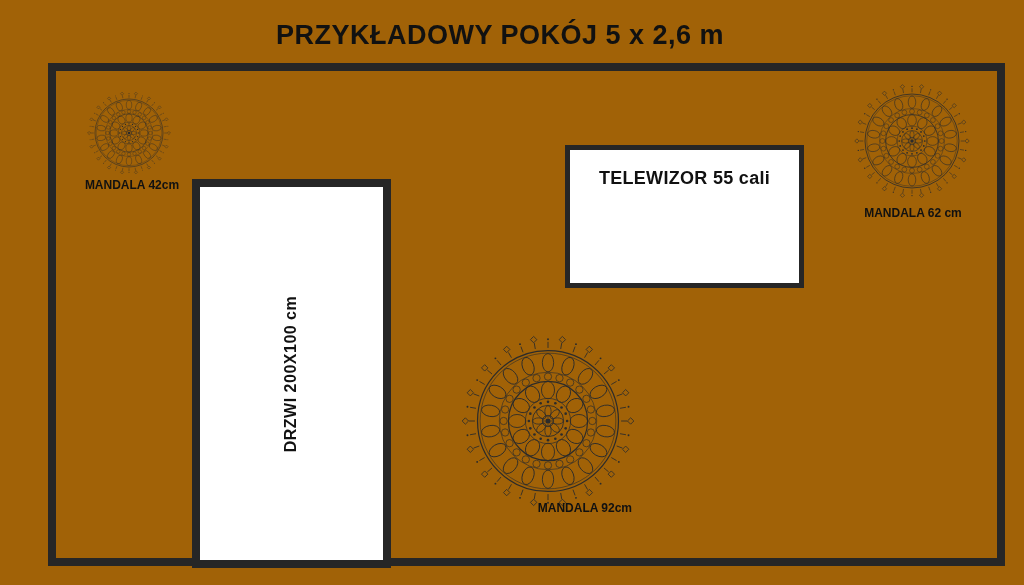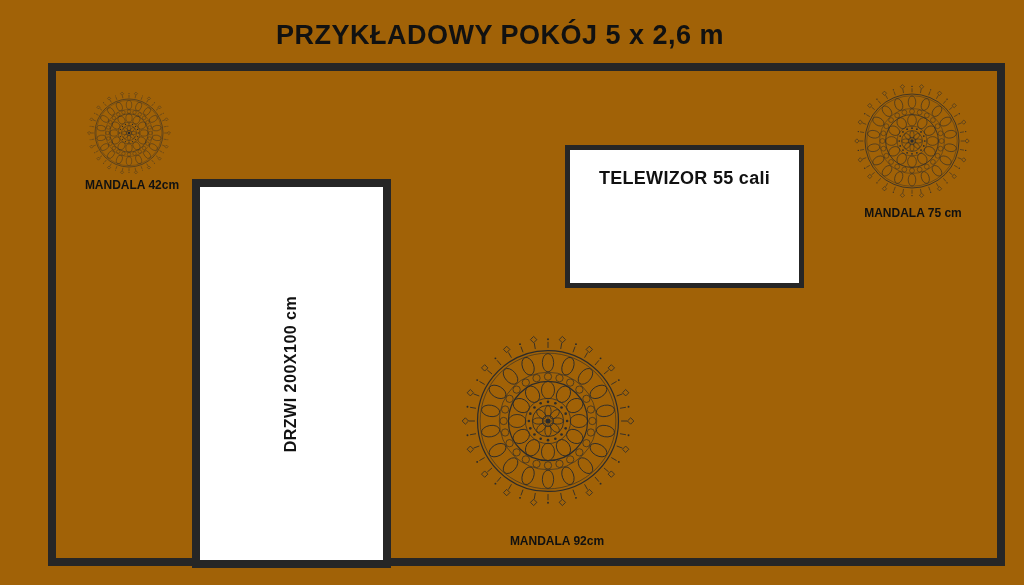"MANDALA 75 cm" div.mandala-label { text: 75 -> 62 }
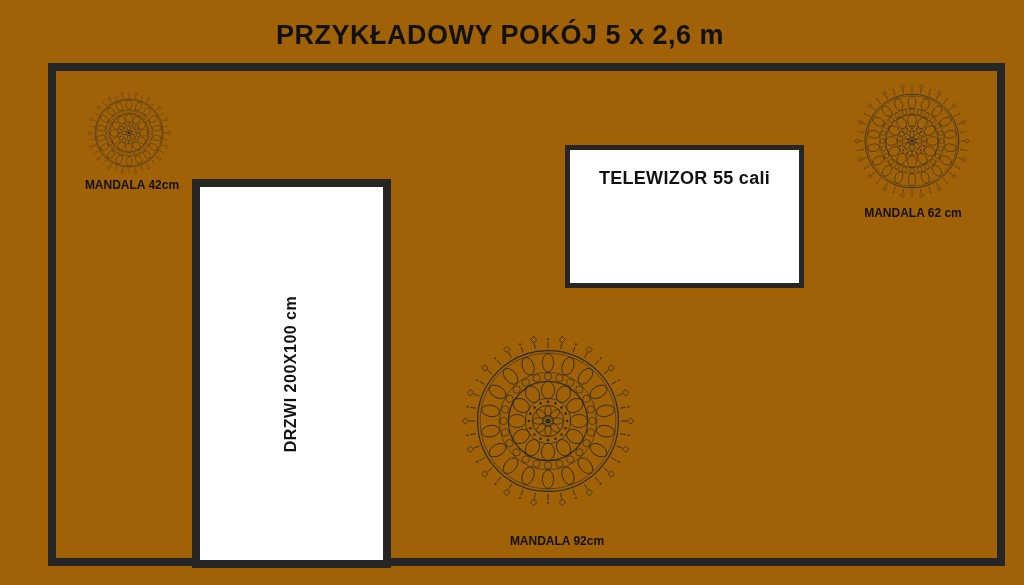"MANDALA 92cm" .mandala-label-large { text-align: none -> right; top: 534px -> 501px }
